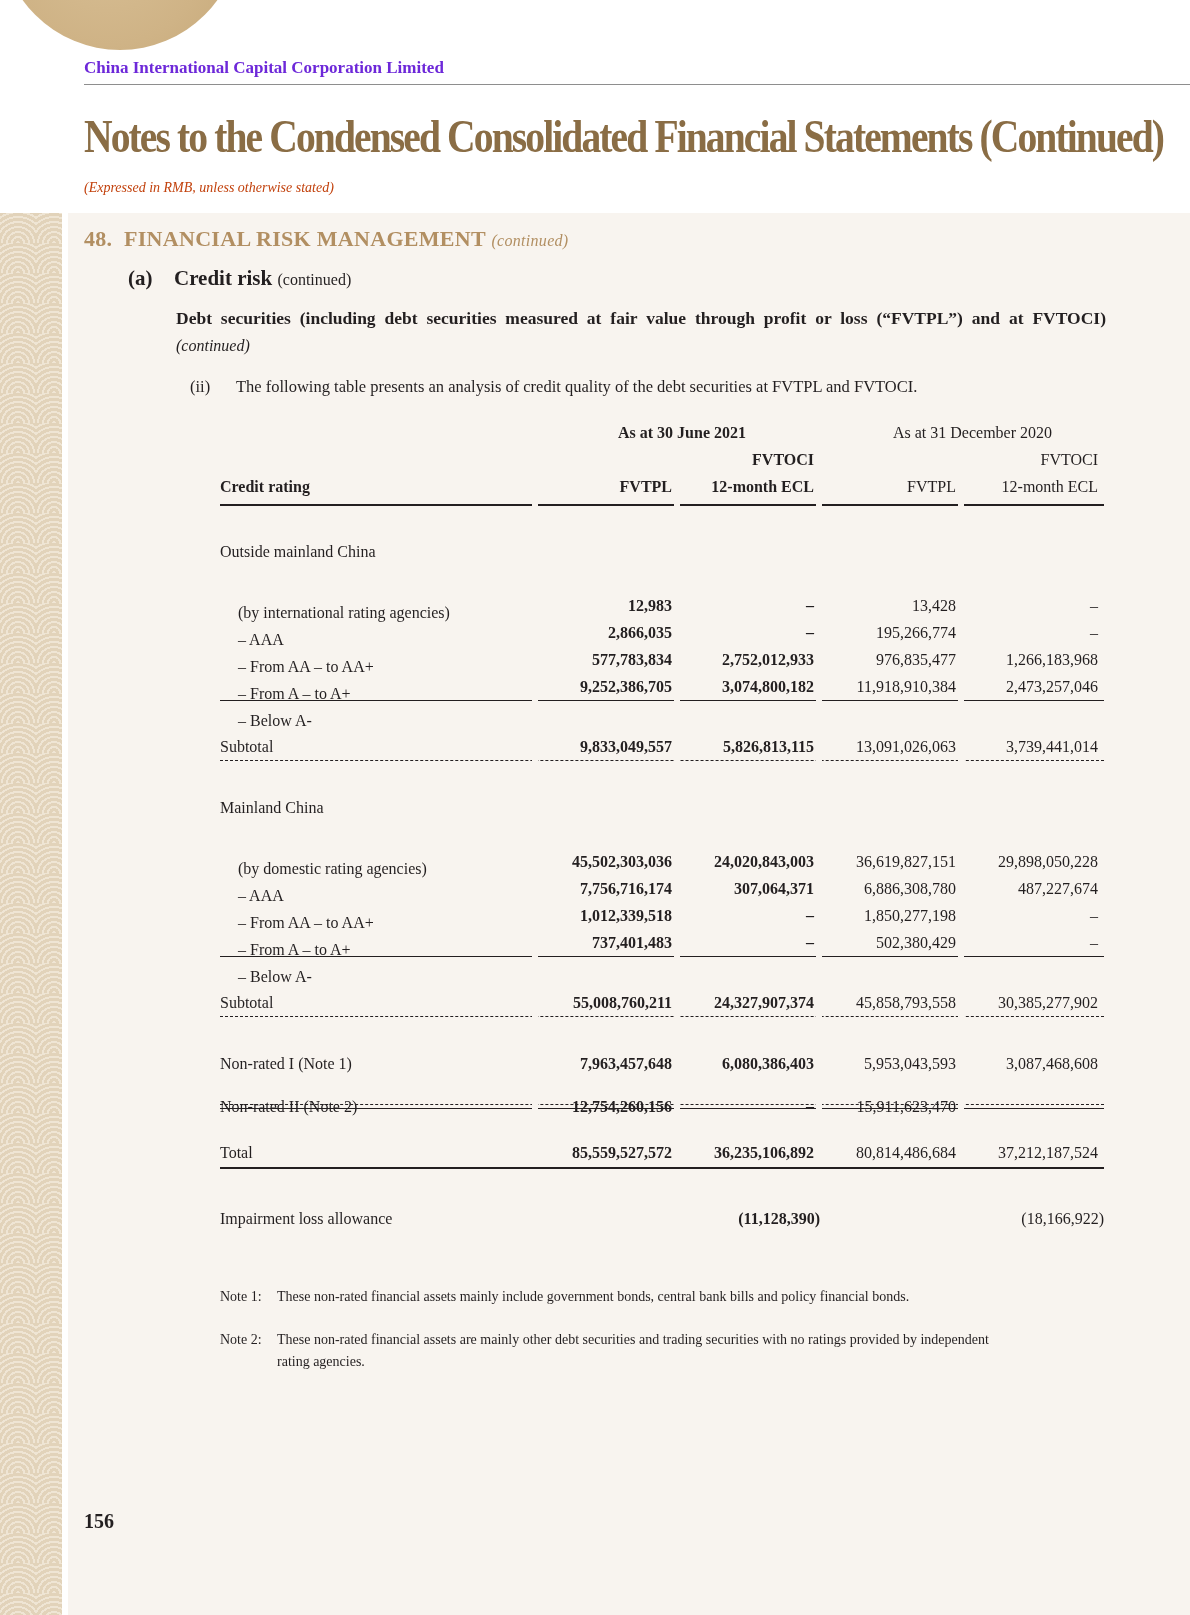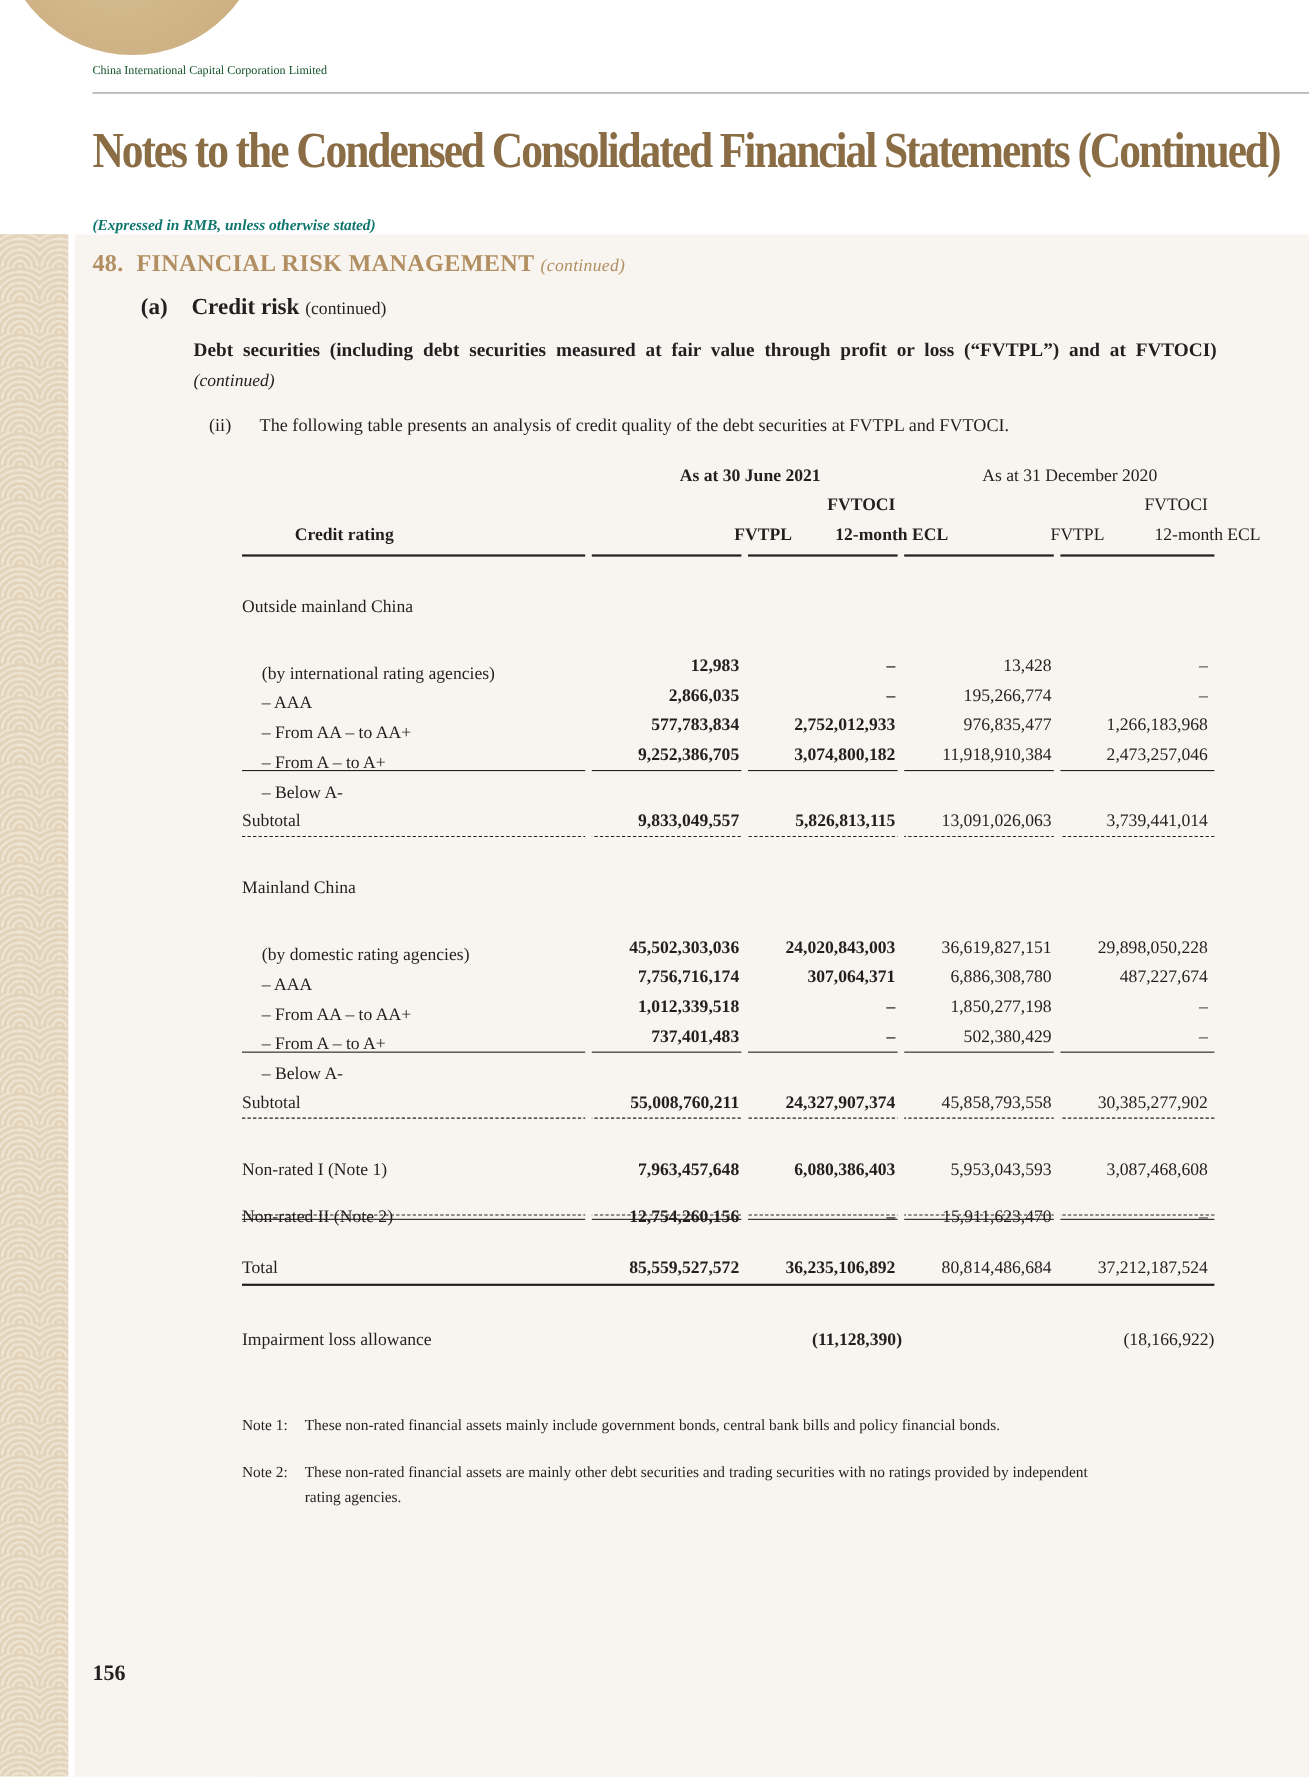"China International Capital Corporation" .company { color: #14532d -> #6d28d9; font-size: 11px -> 17px; font-weight: normal -> bold }
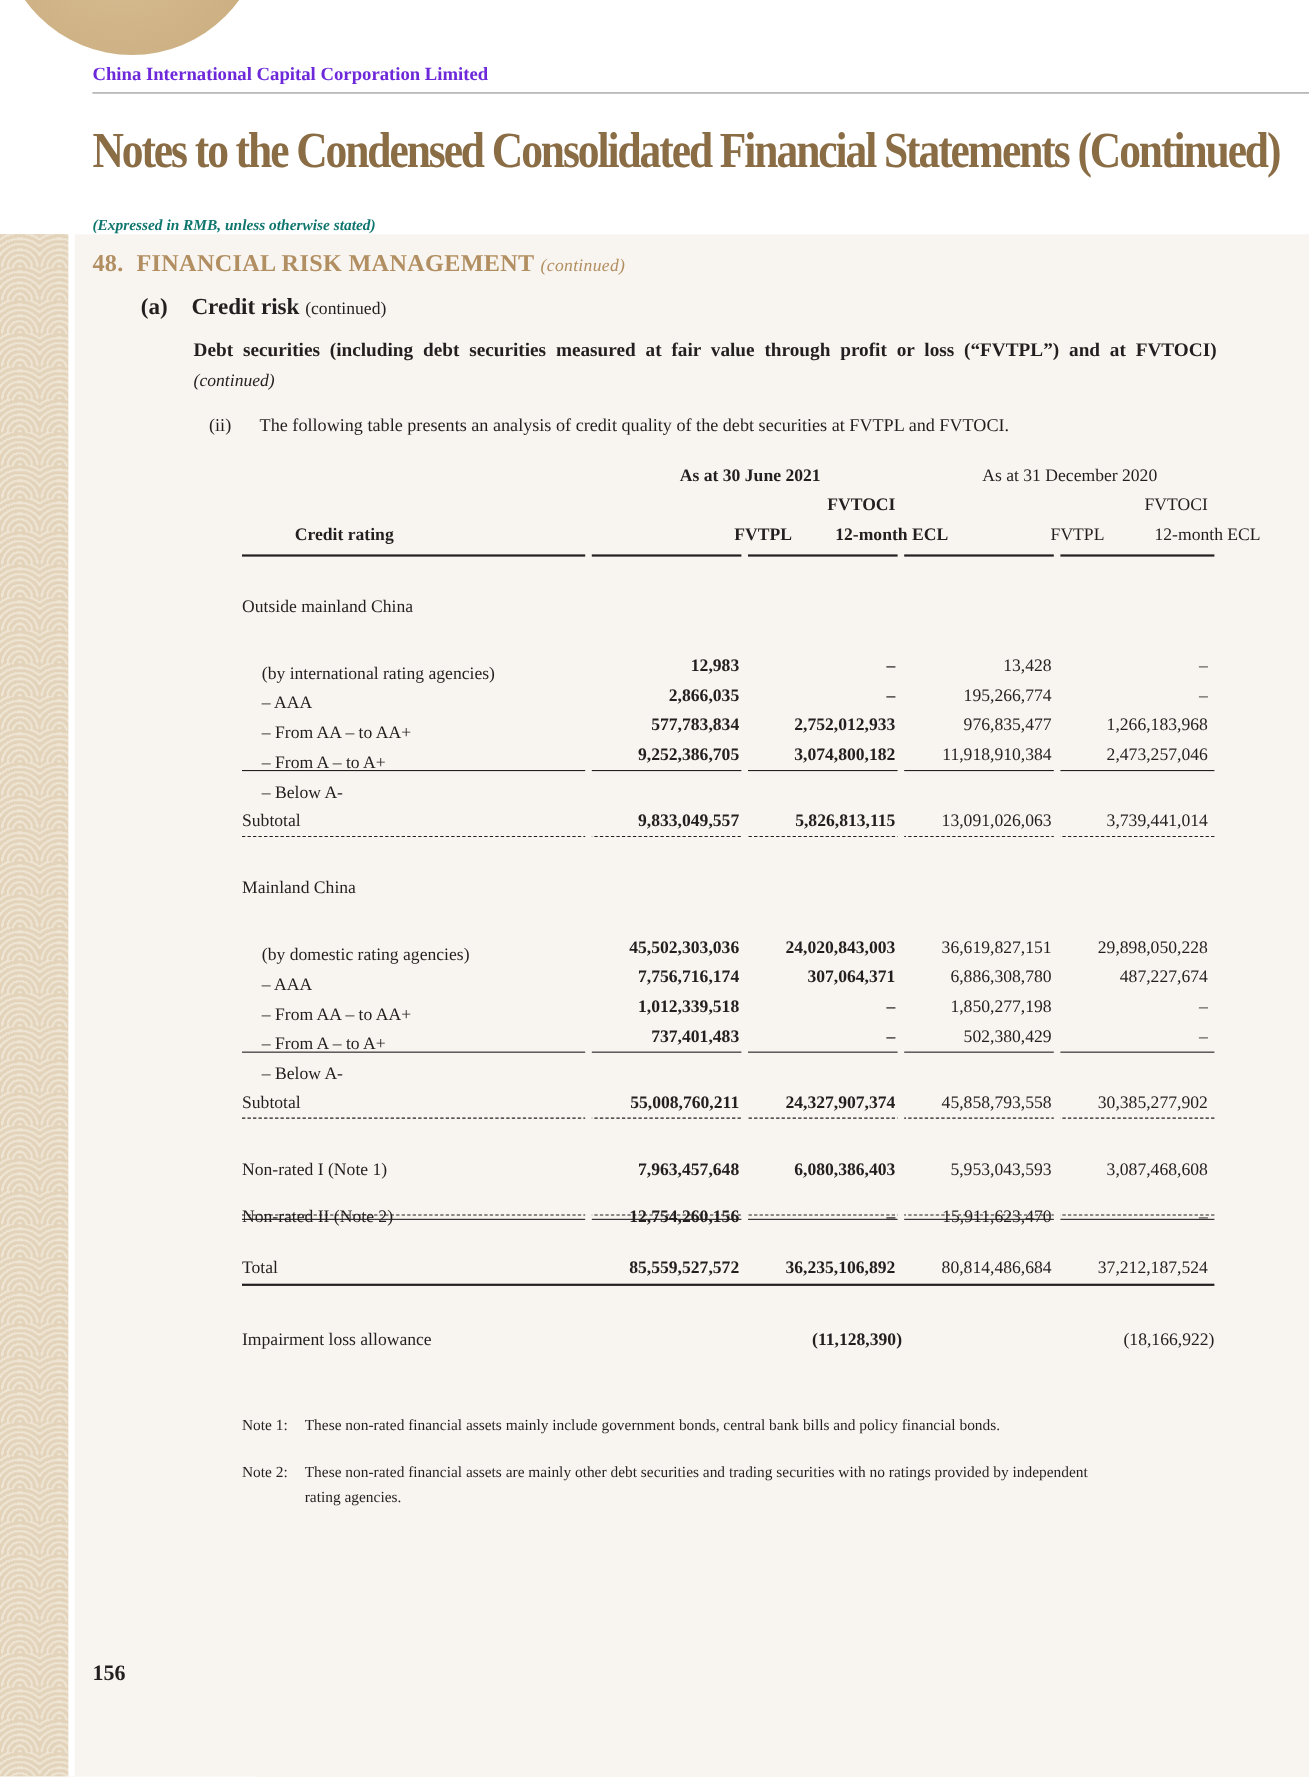"(Expressed in RMB, unless otherwise" .subtitle { color: #0f766e -> #c2410c; font-weight: bold -> none; top: 198px -> 180px }
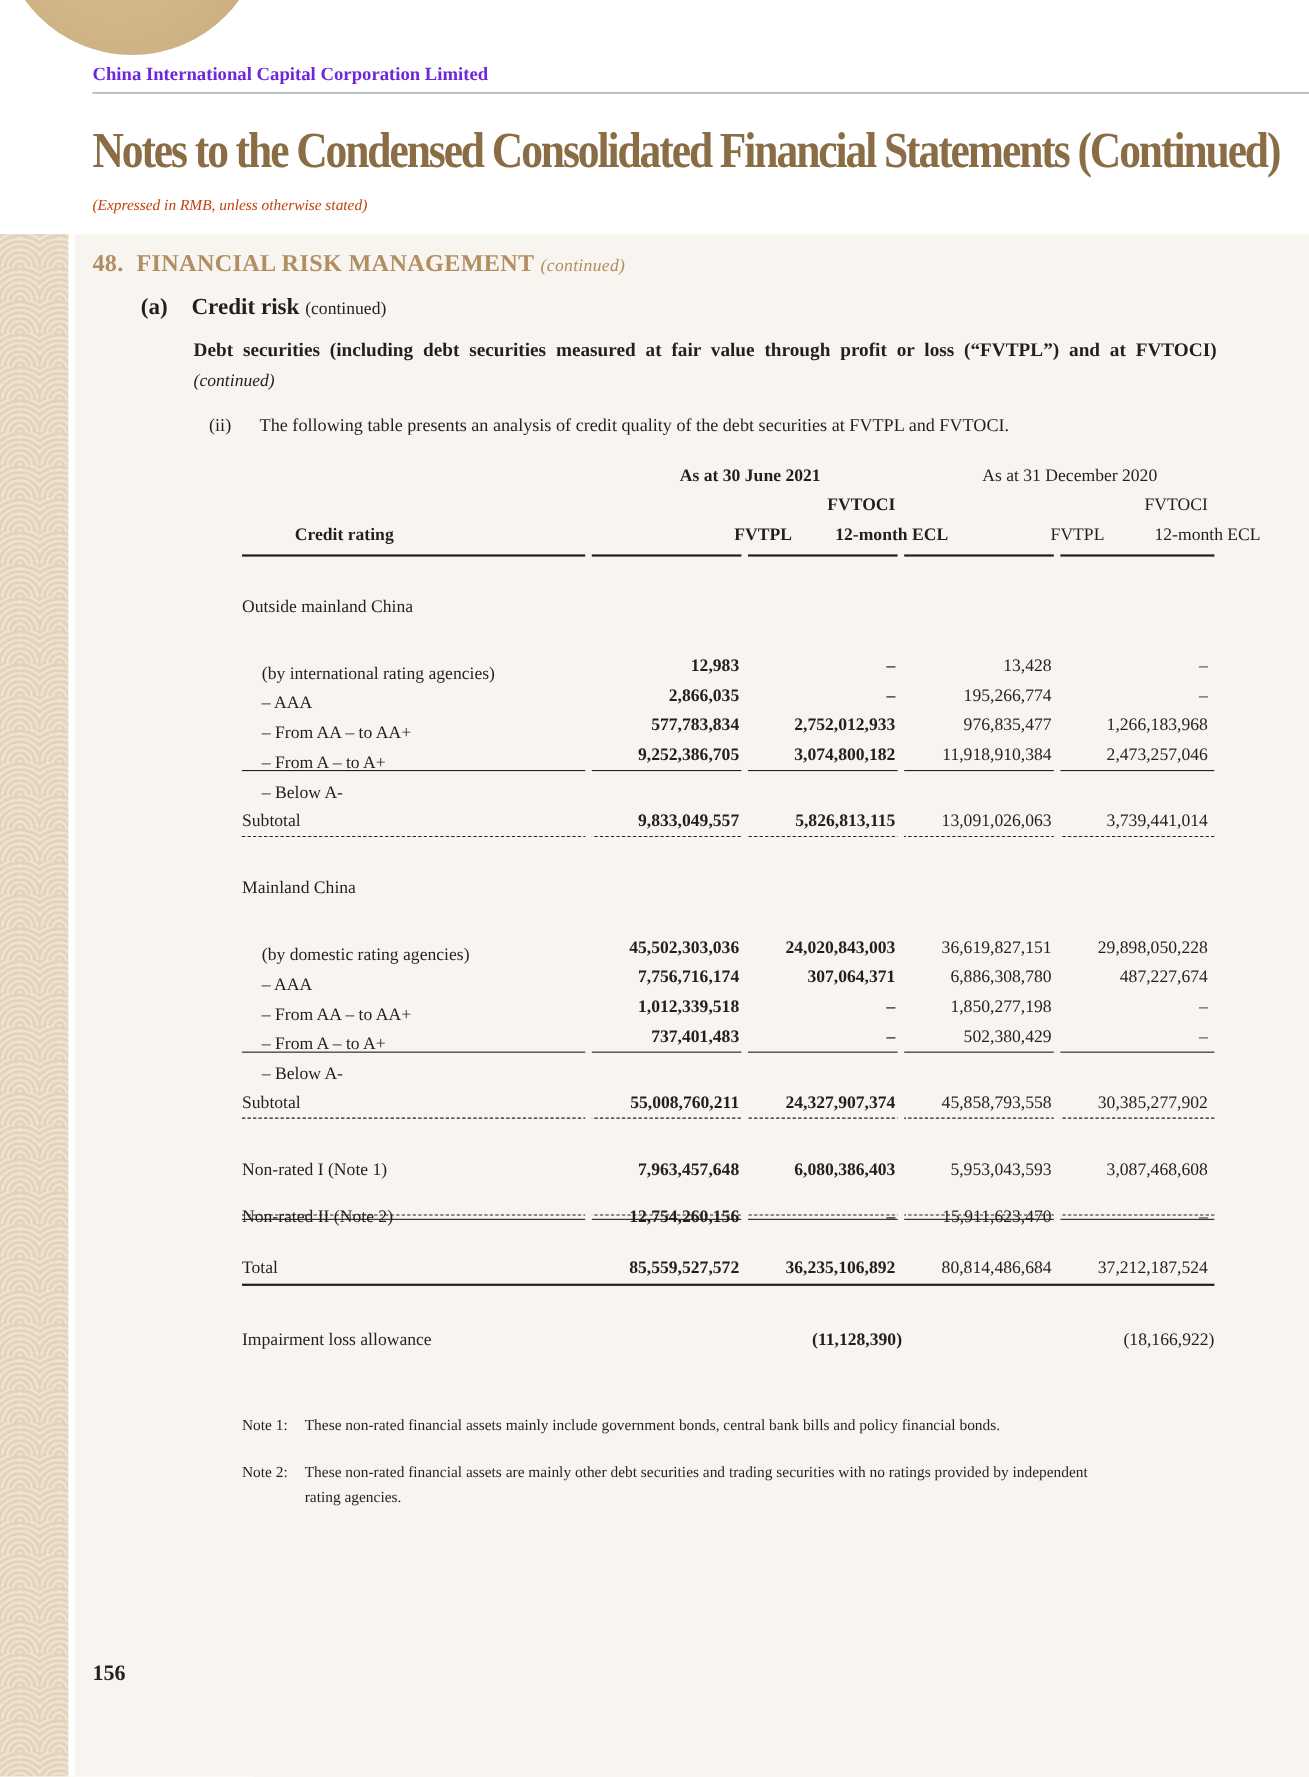"Credit rating" div.row { margin-left: 48px -> none }
